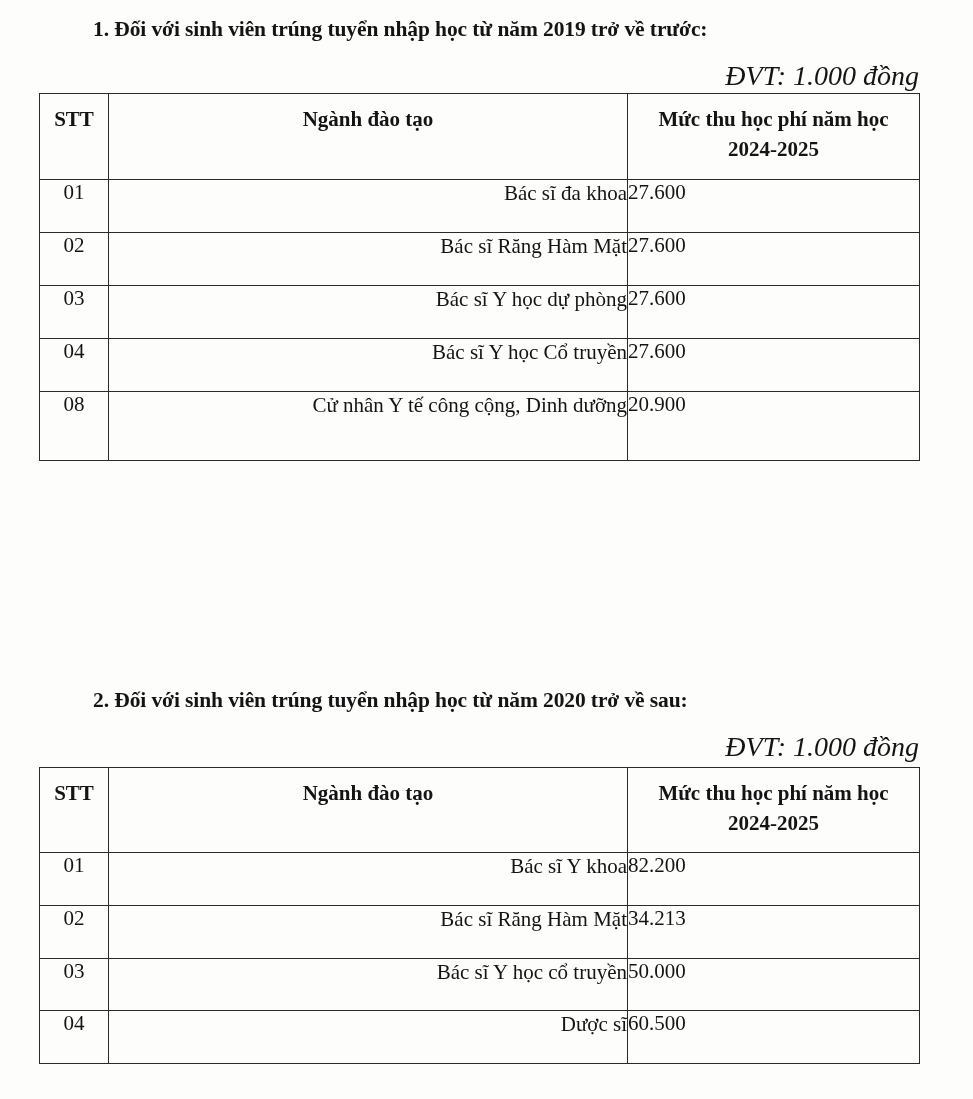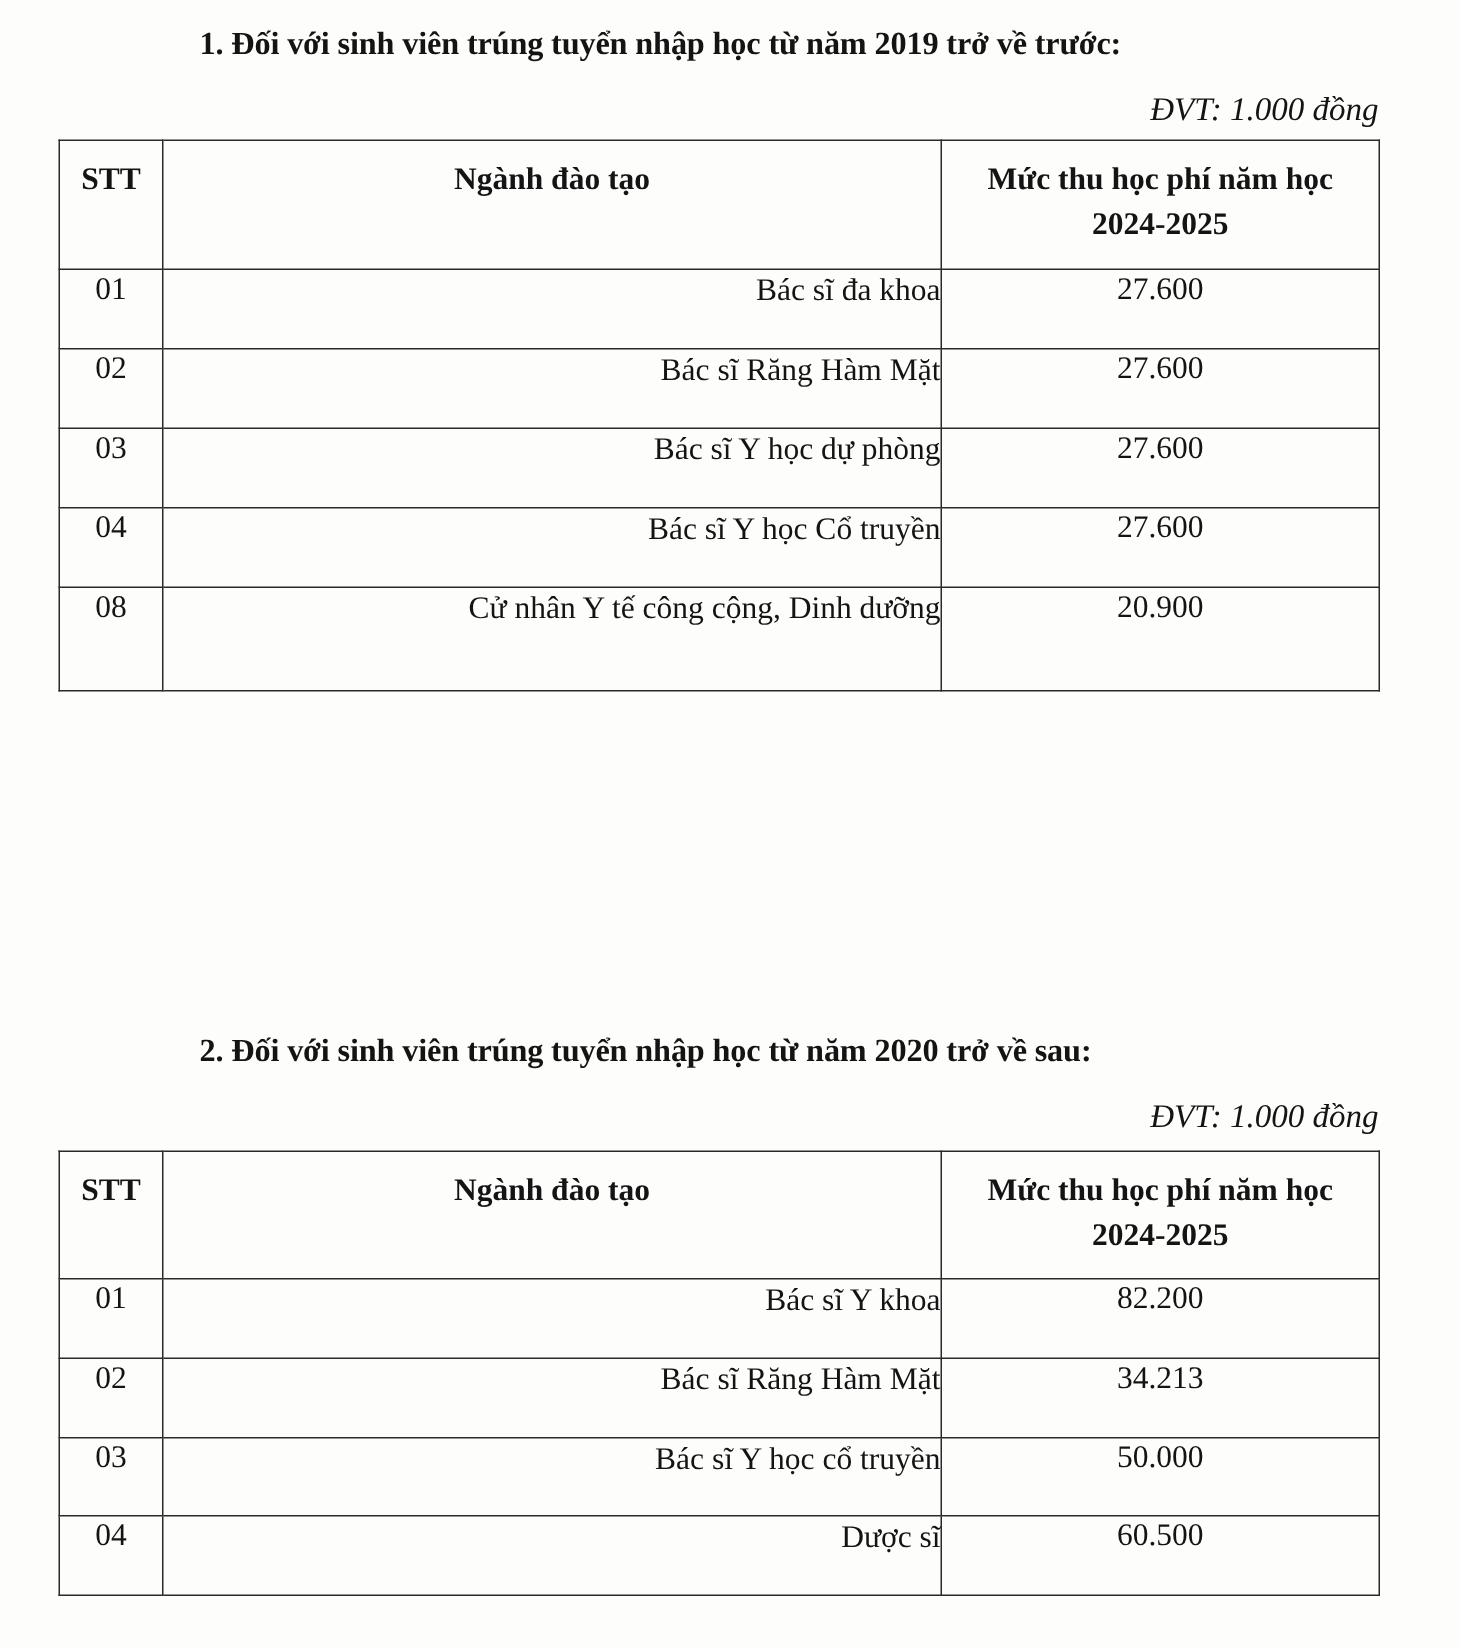"1. Đối với sinh viên" .heading { margin-left: 40px -> none }
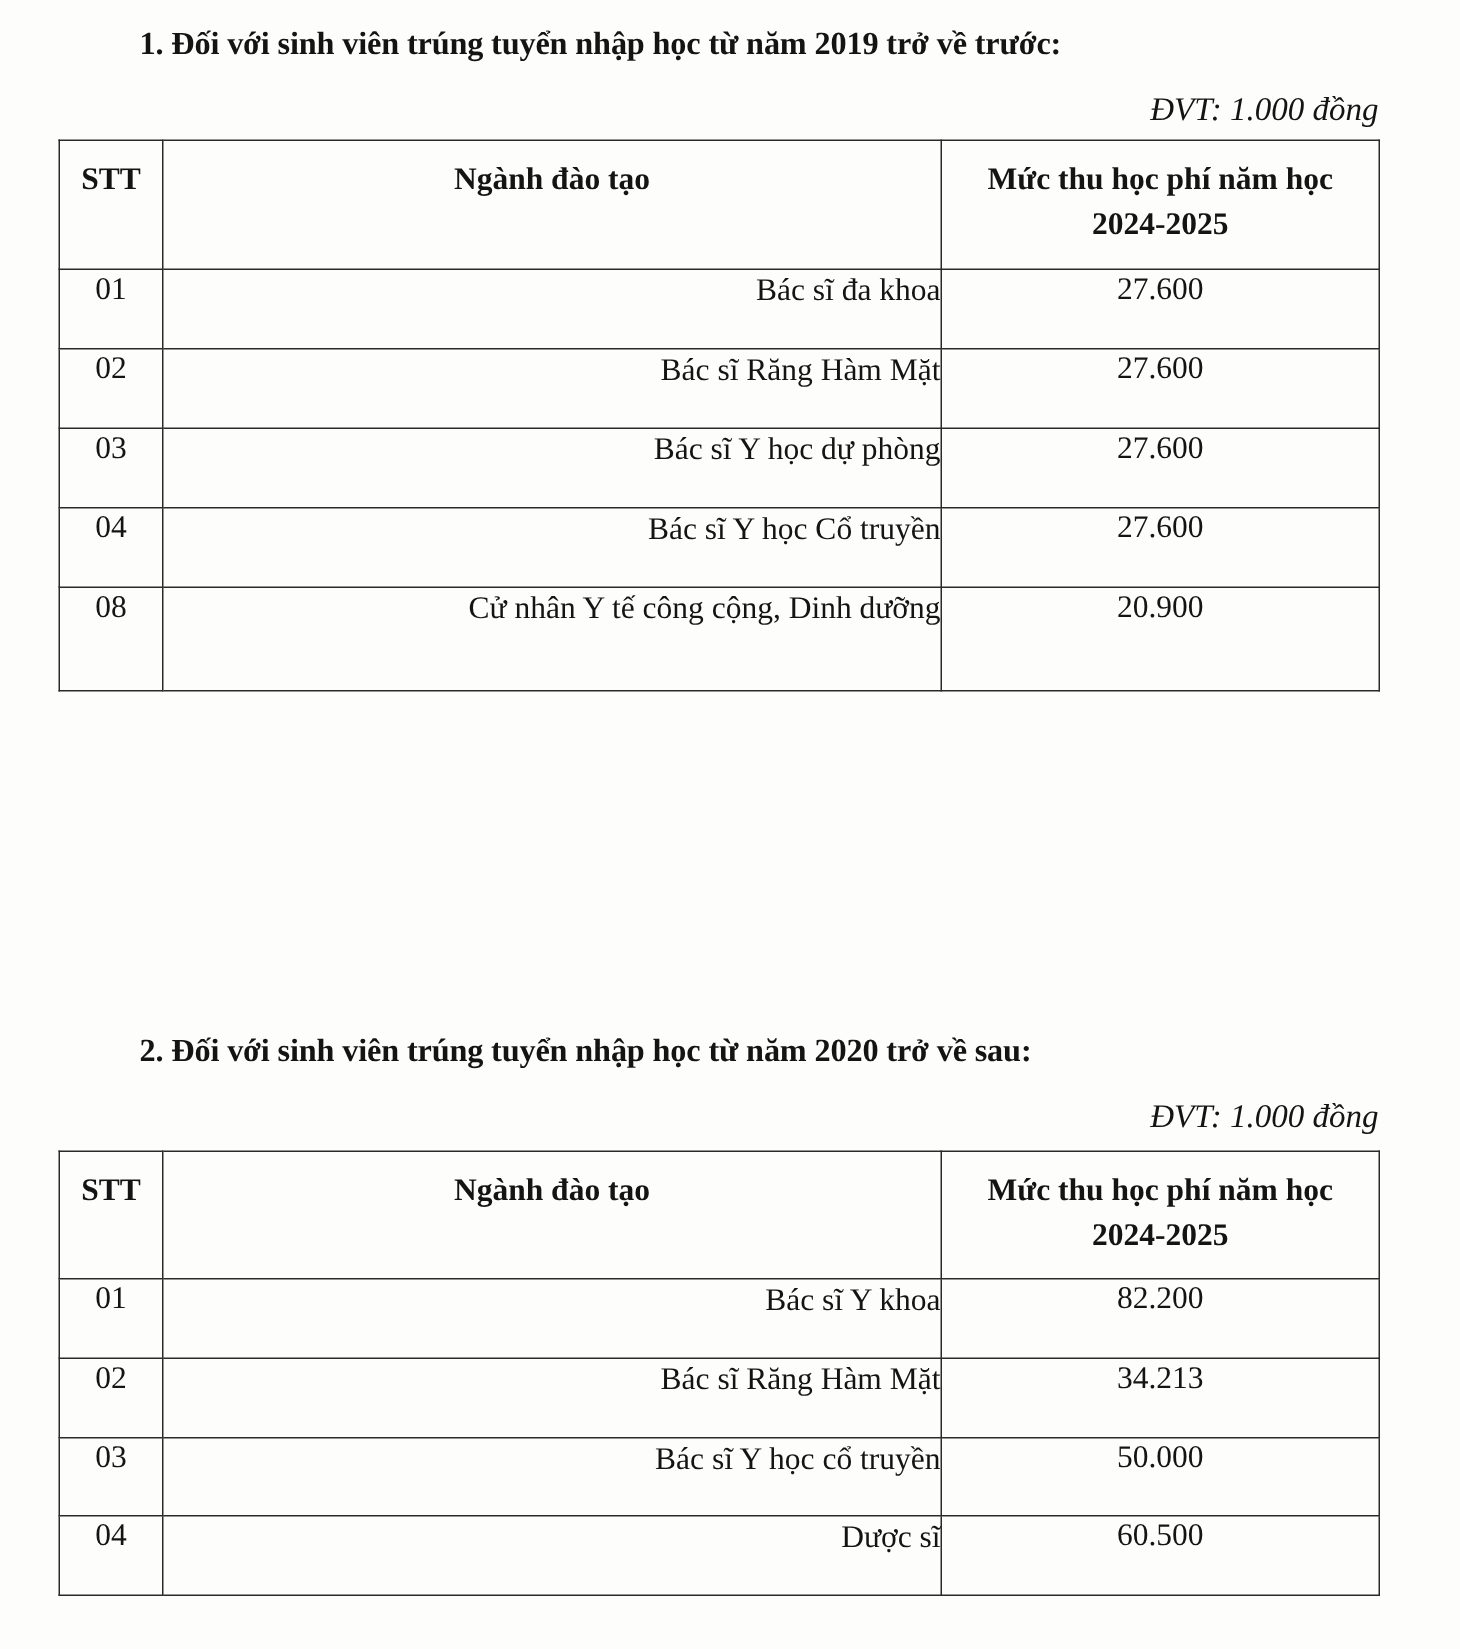"ĐVT: 1.000 đồng" .unit { font-size: 22px -> 28px }
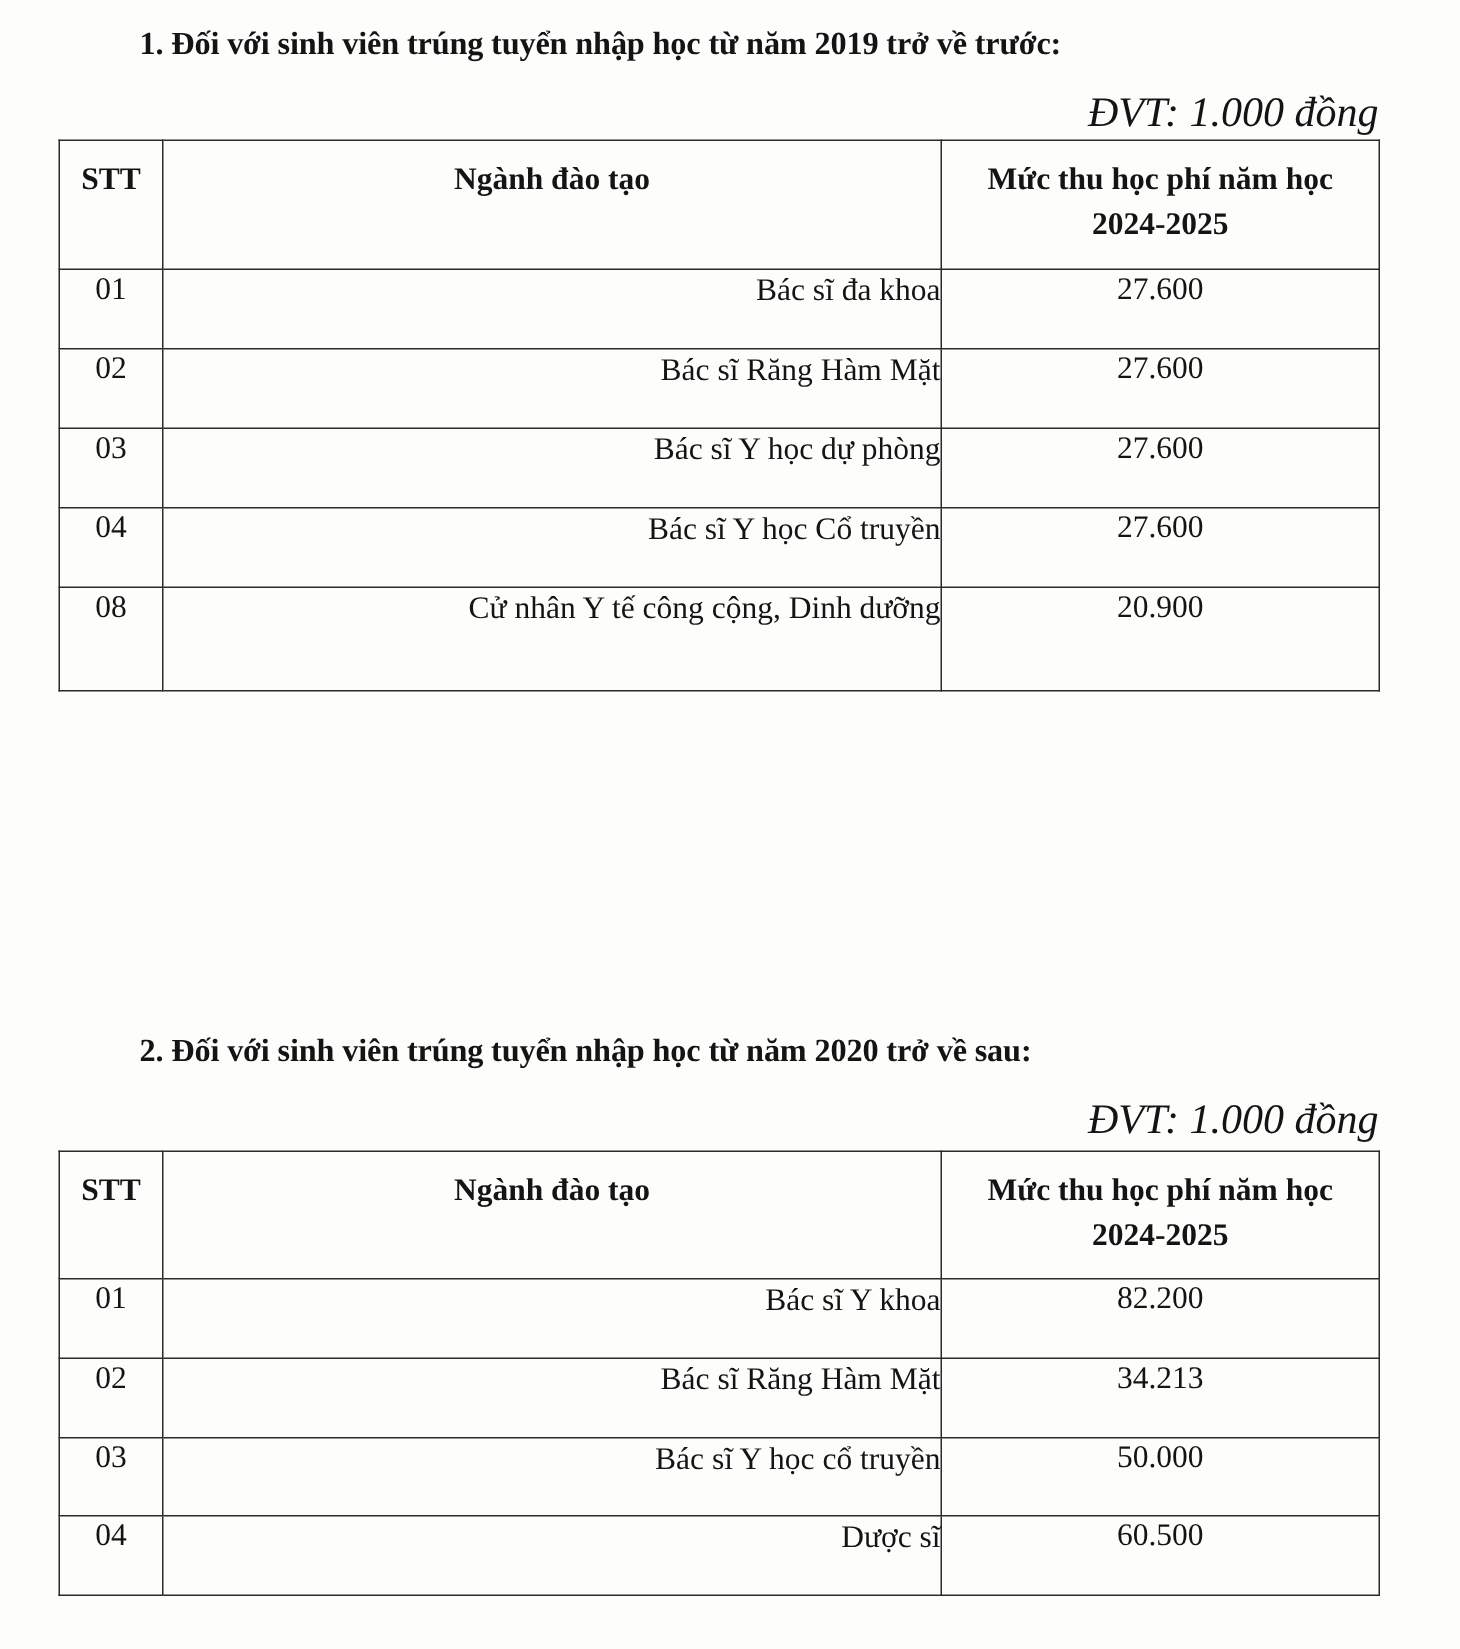"27.600" td.fee-val { text-align: center -> left }
